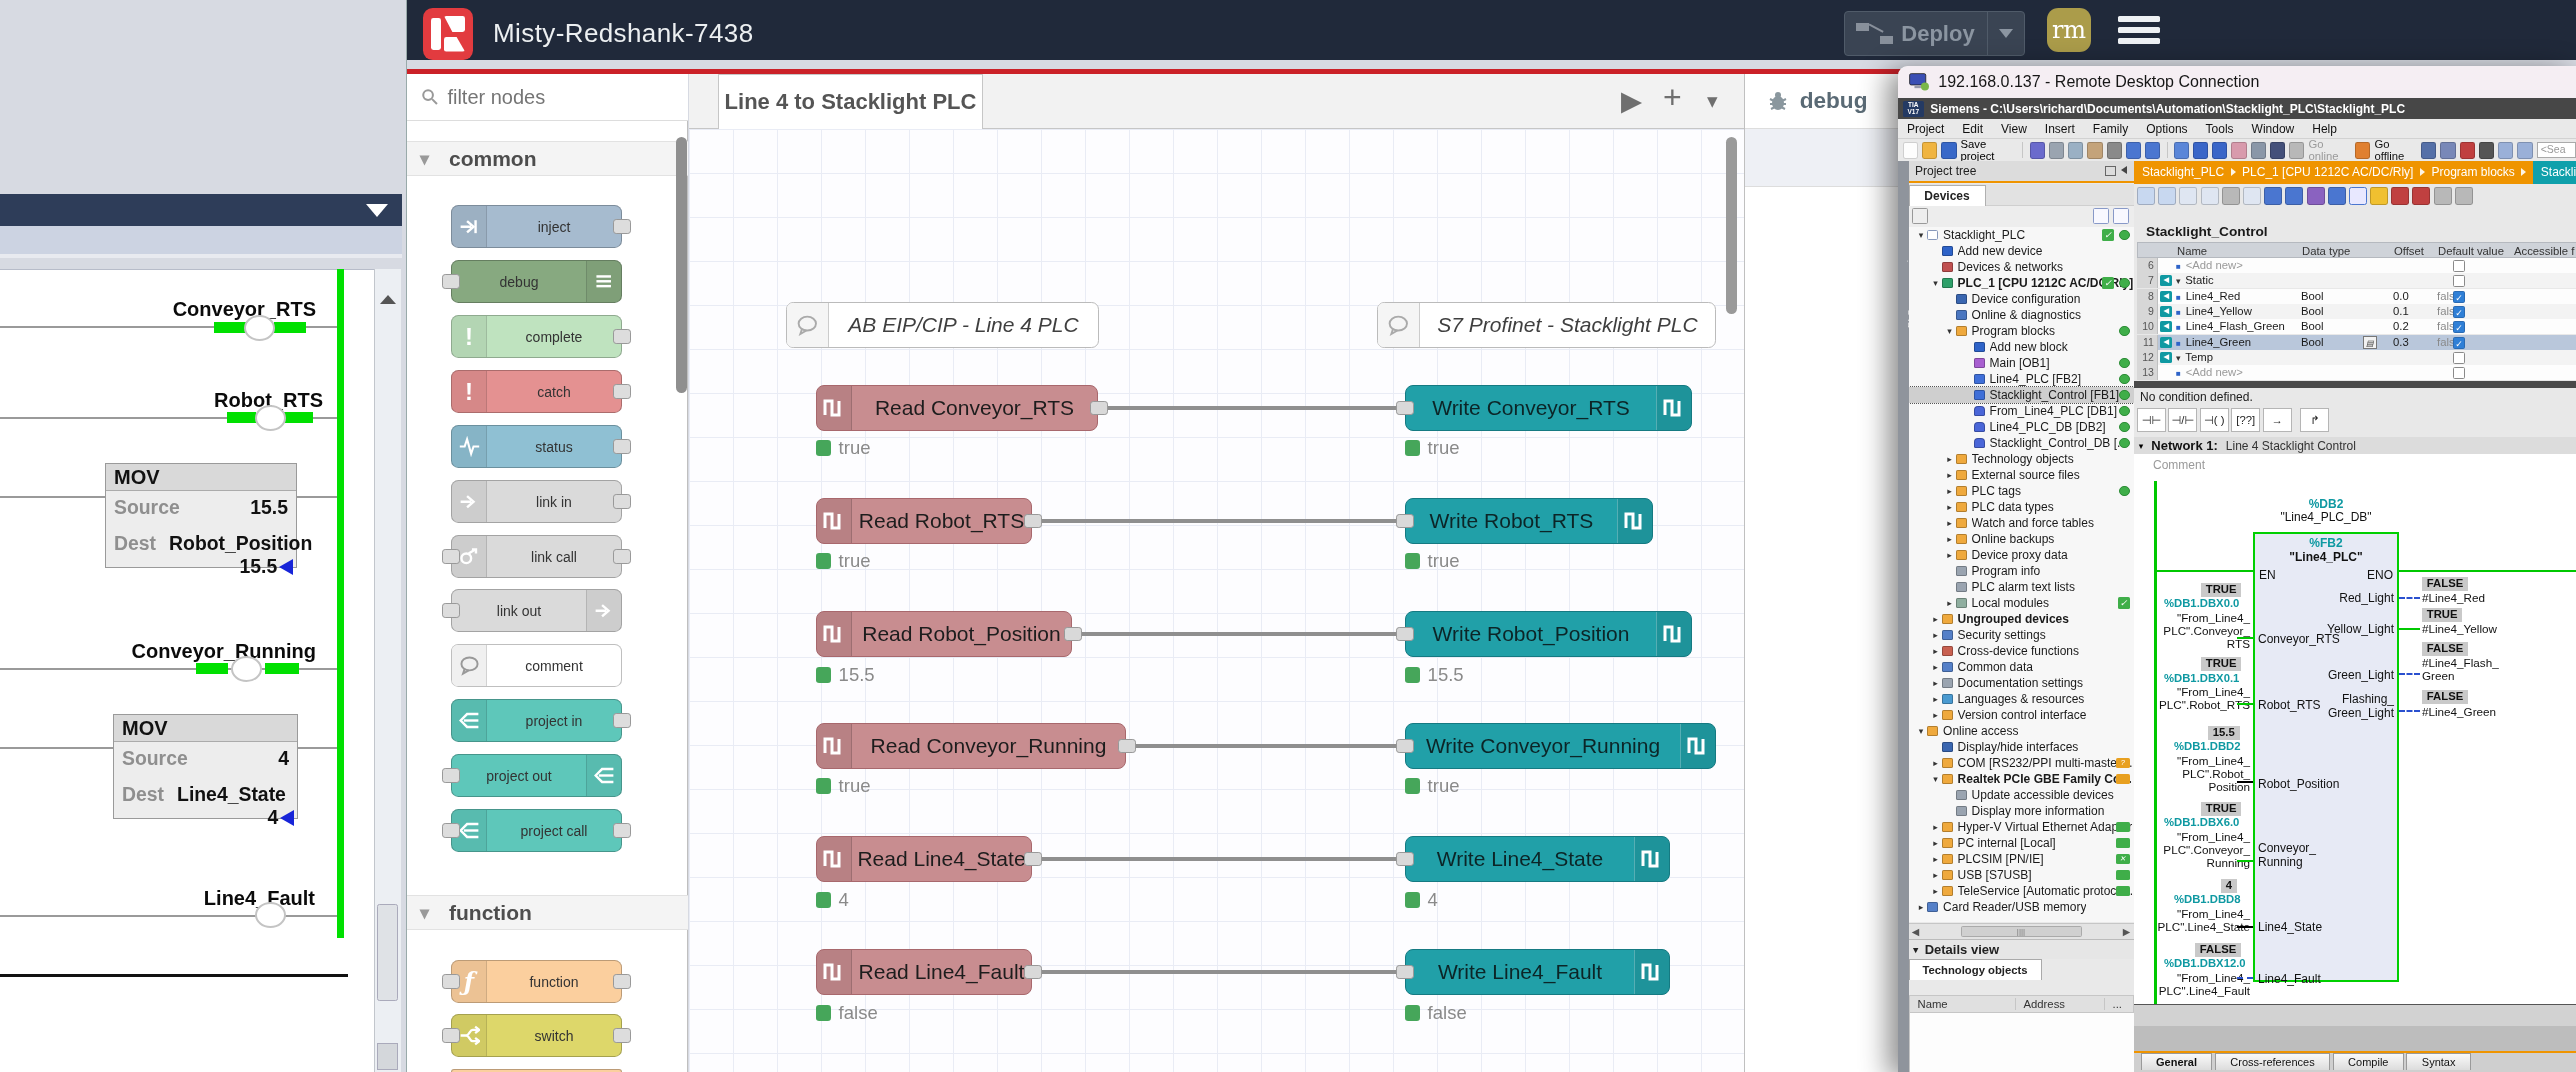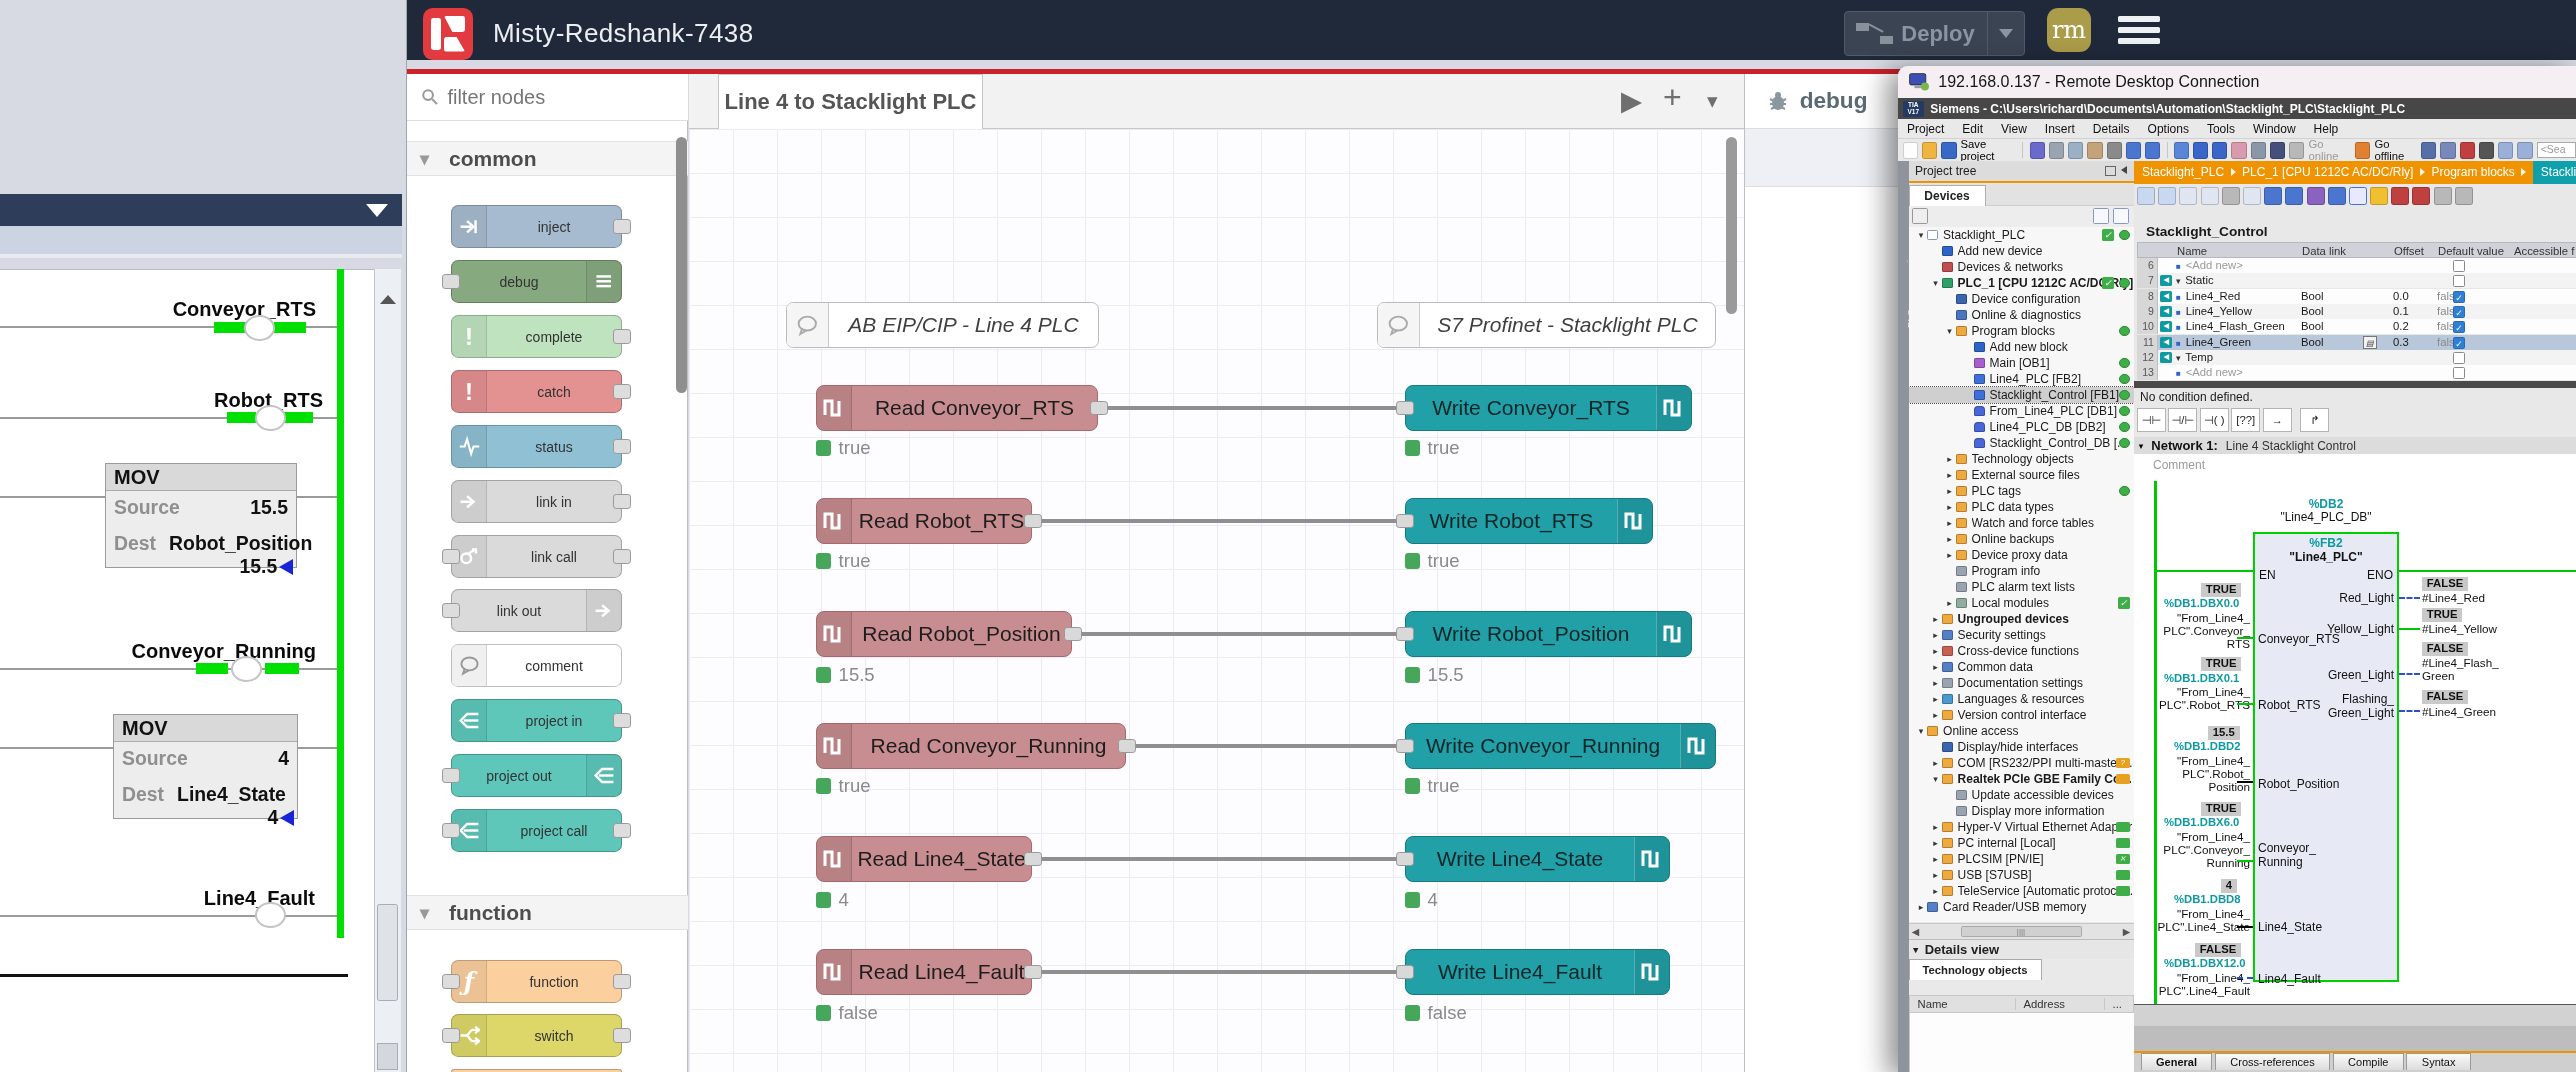"Details" span { text: Details -> Family }
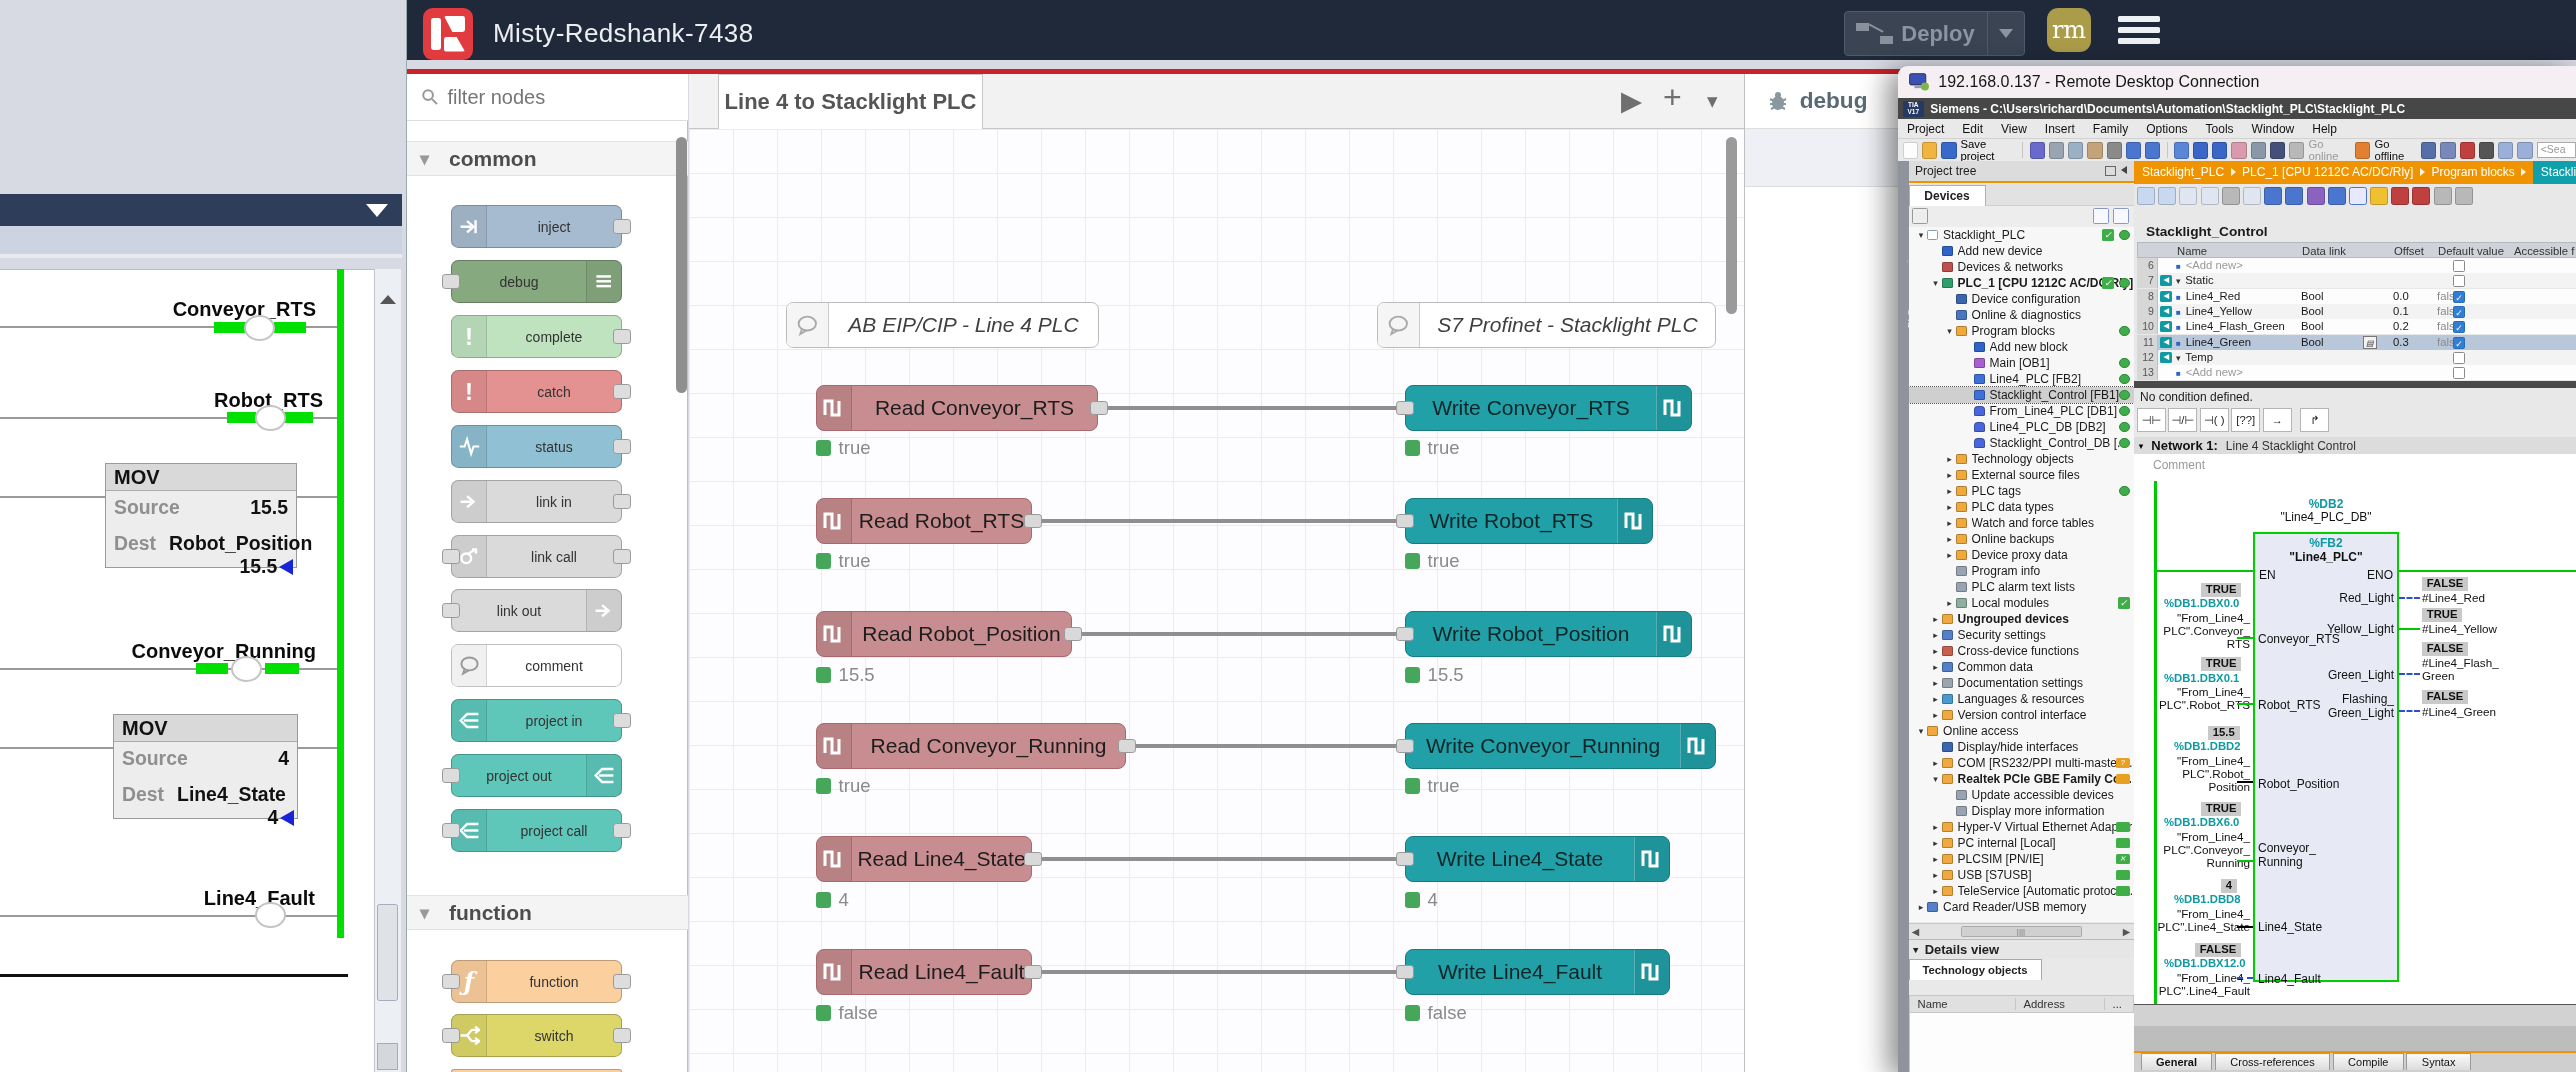"Data link" span { text: link -> type }
